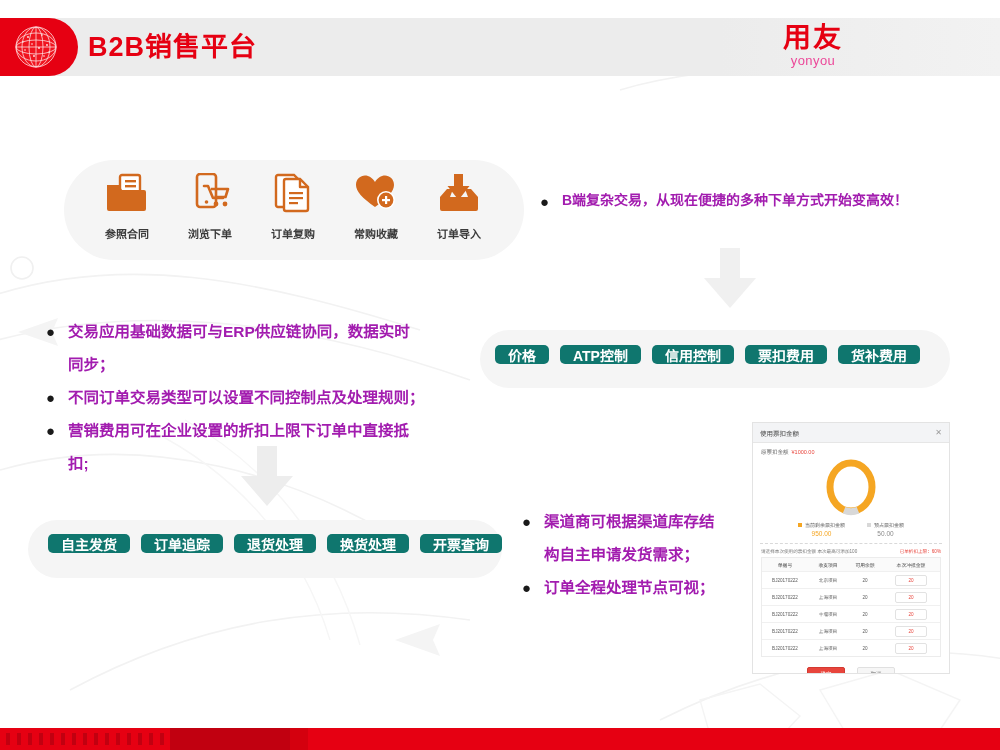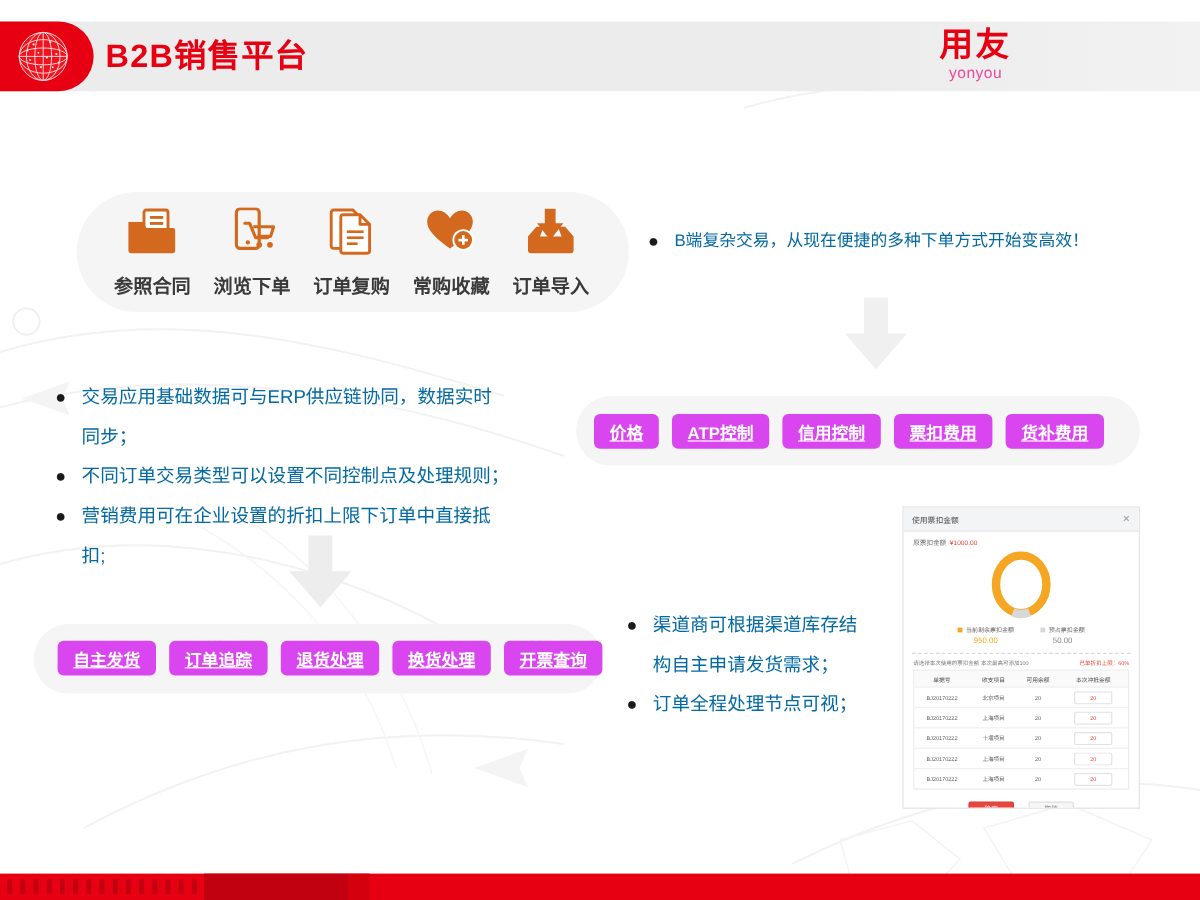"B端复杂交易，从现在便捷的多种下单方式开始变高效！" .bullet .btxt { color: #0369a1 -> #a21caf; font-weight: normal -> bold }
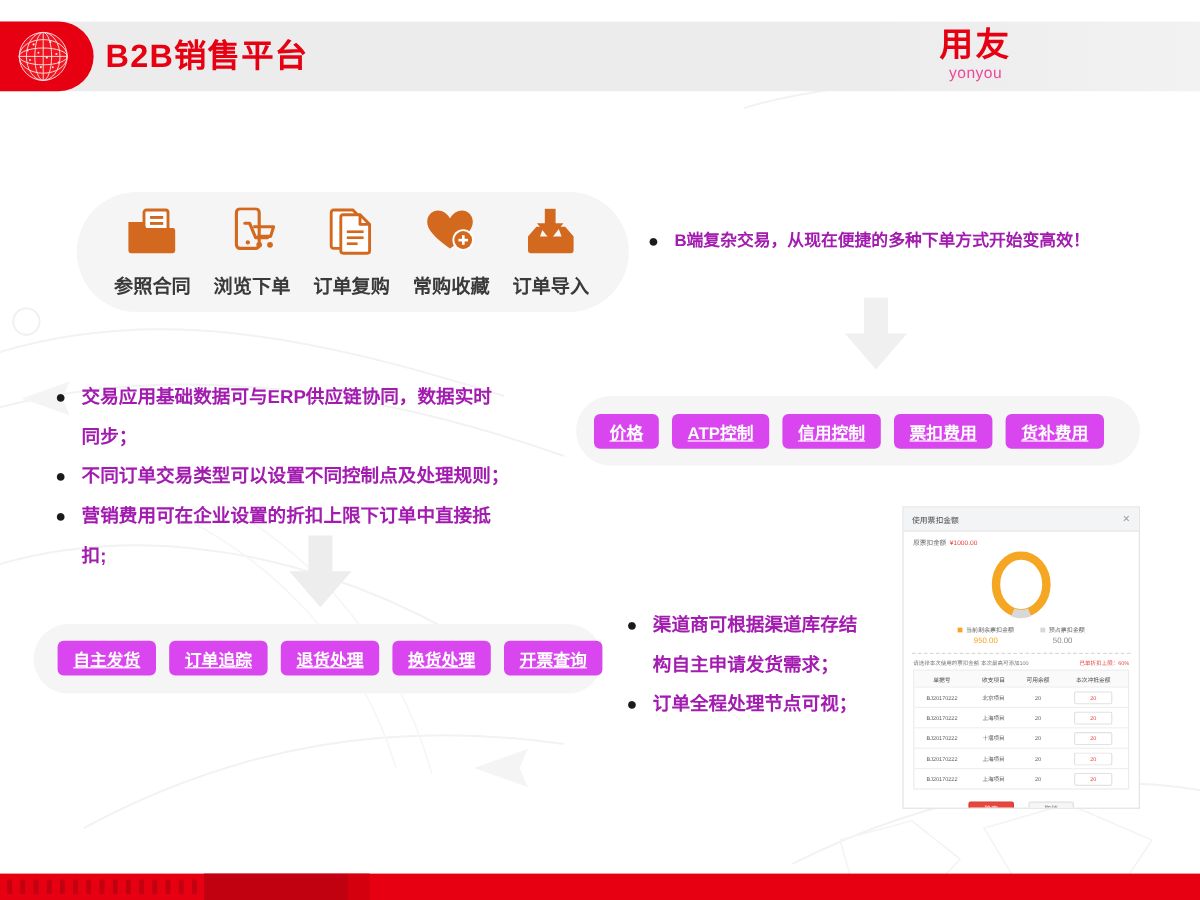"参照合同" .icon-label { font-size: 16px -> 11px }
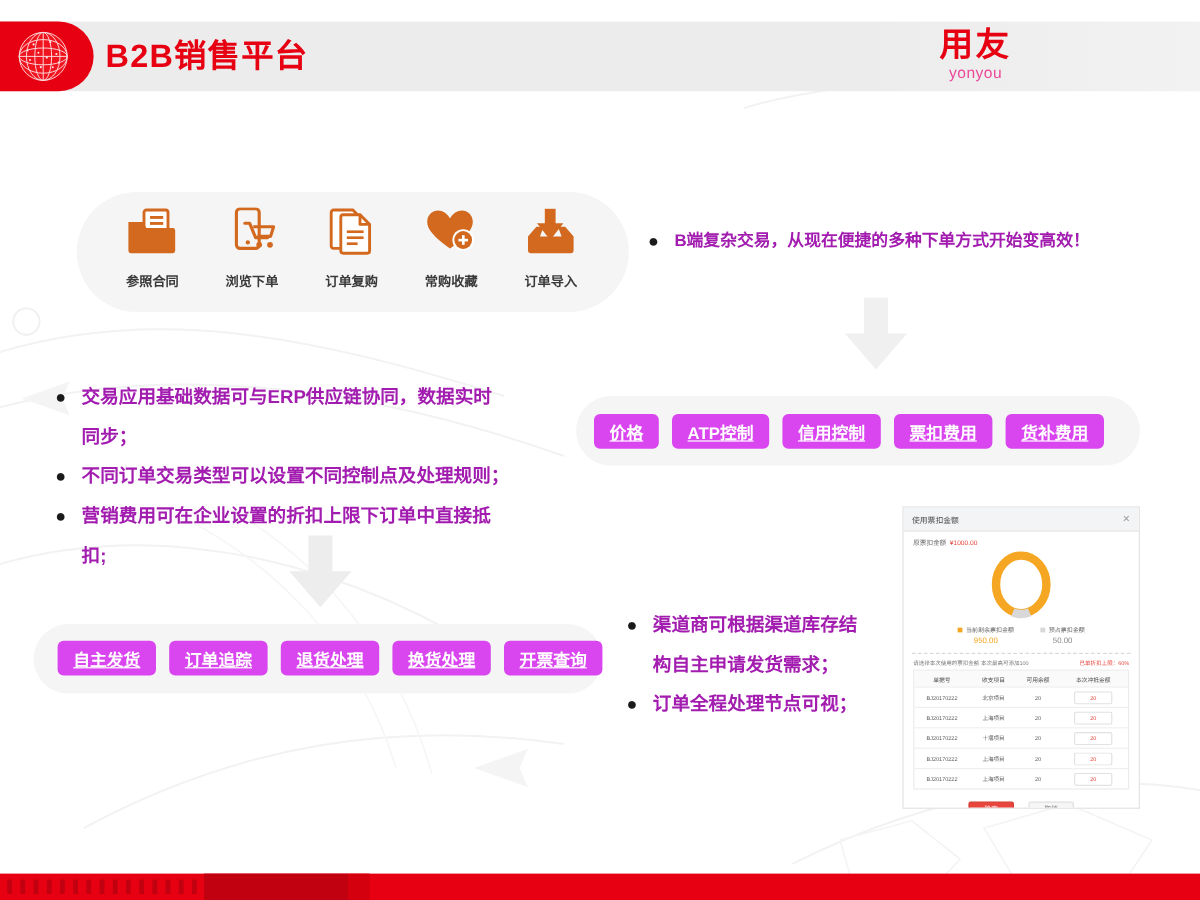"价格" .tag { background: #d946ef -> #0f766e; height: 29px -> 19px; text-decoration: underline -> none }
